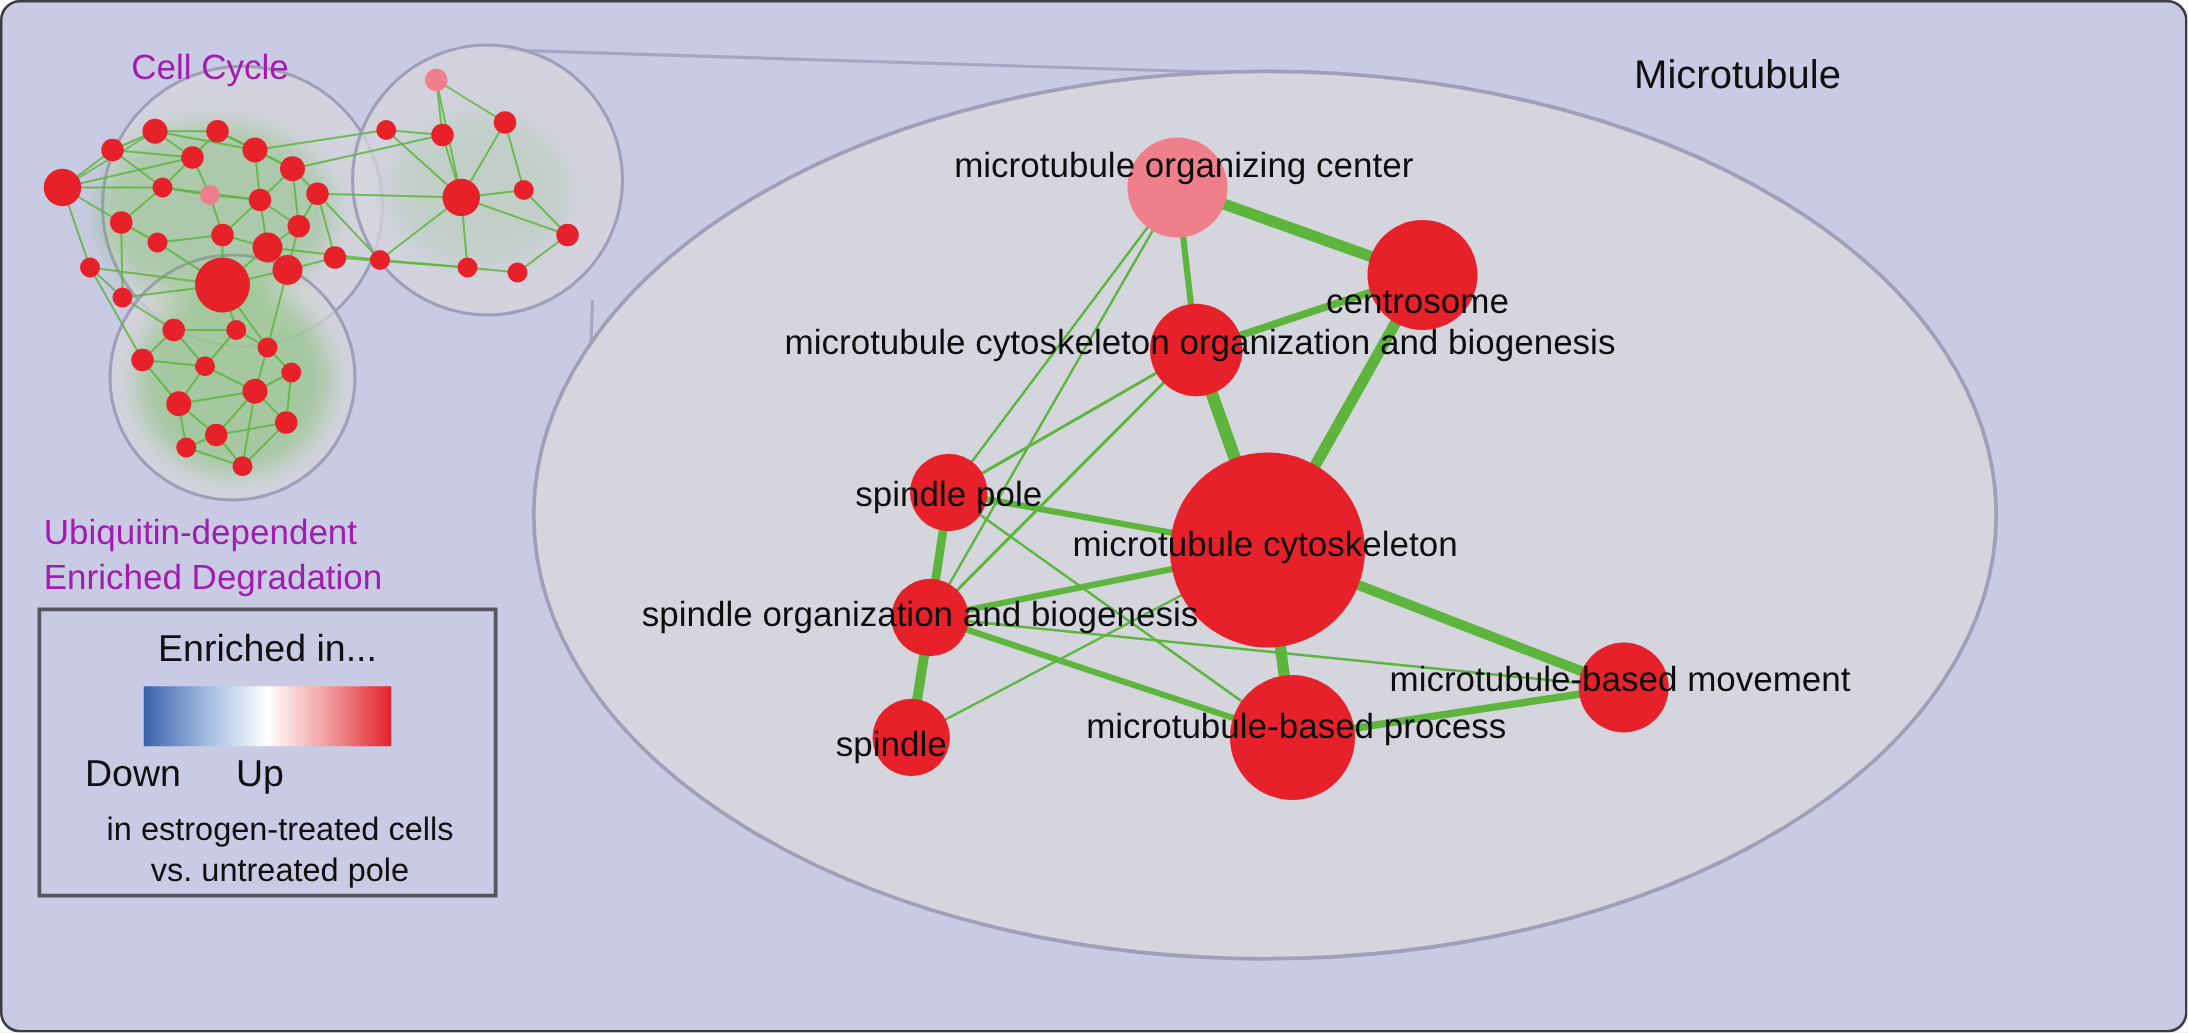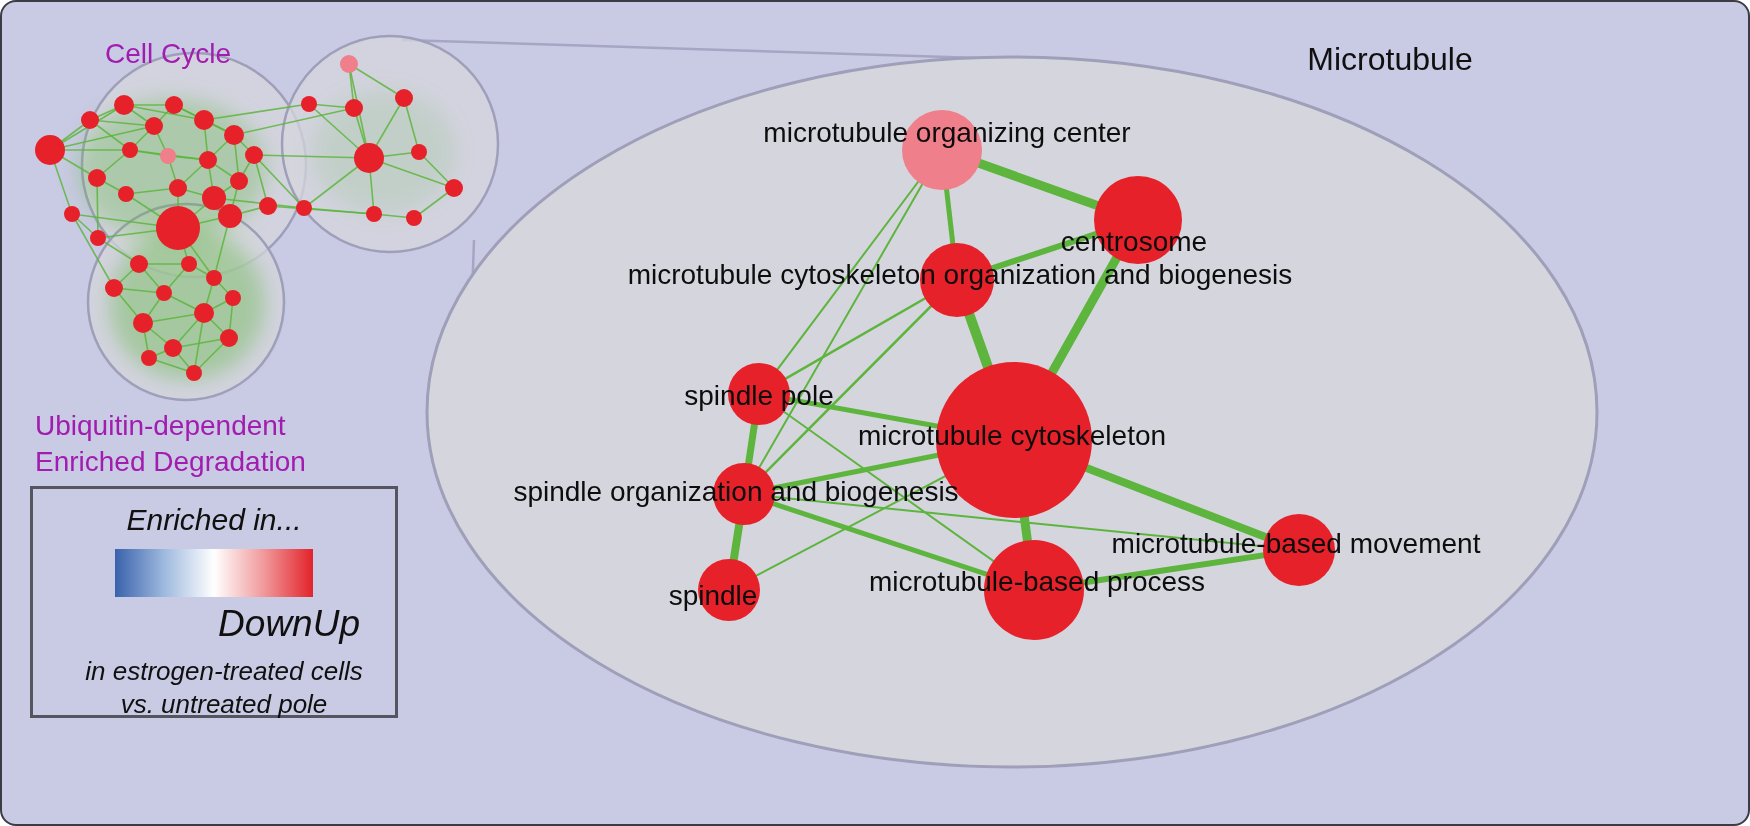"Enriched in..." .legend { font-style: italic -> none }
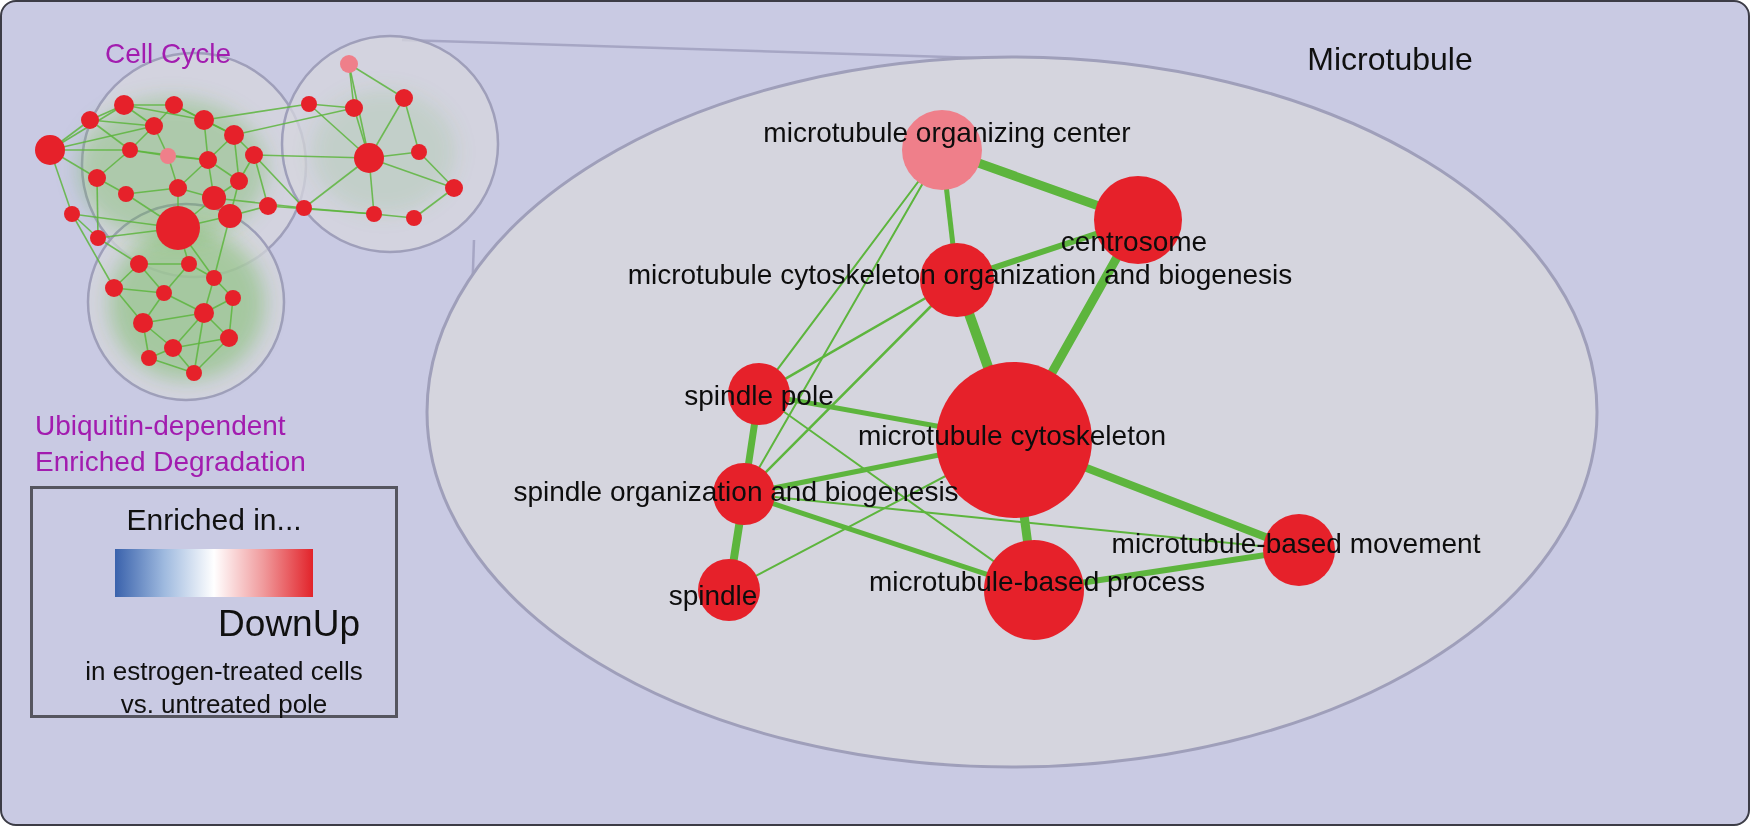"Down" .legend-updown { font-size: 37px -> 30px; gap: none -> 44px; justify-content: flex-end -> flex-start }
